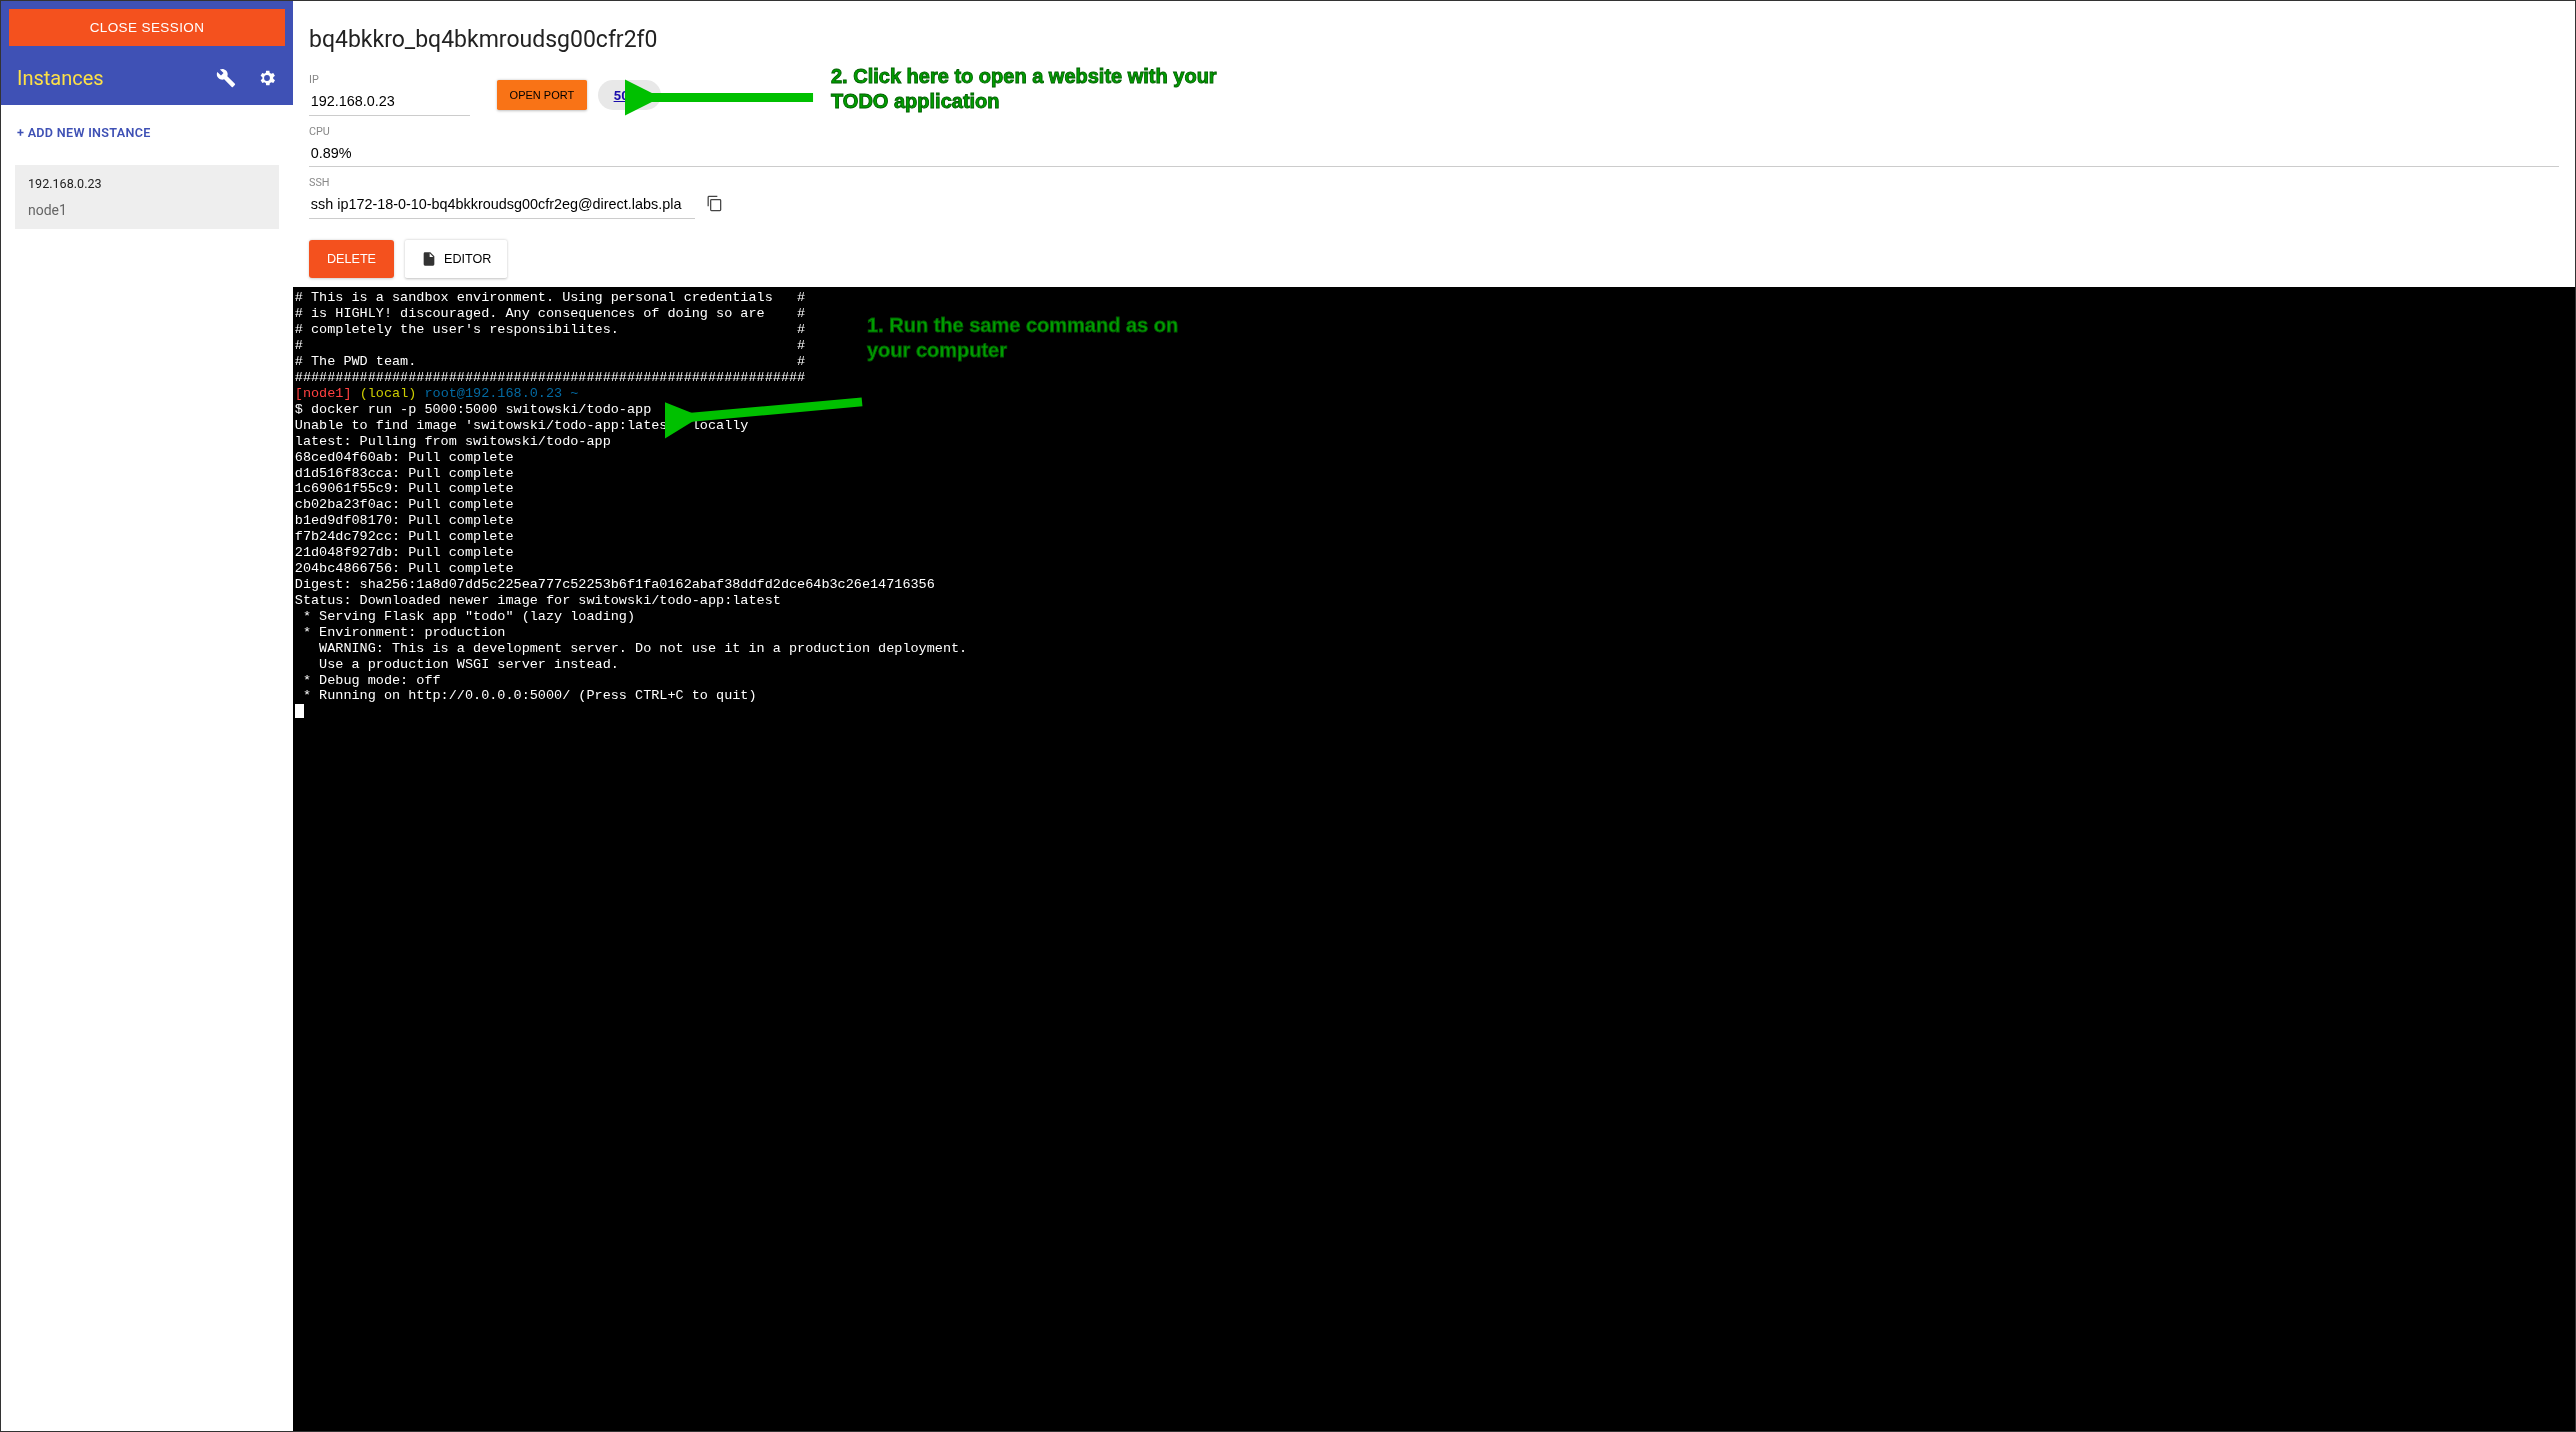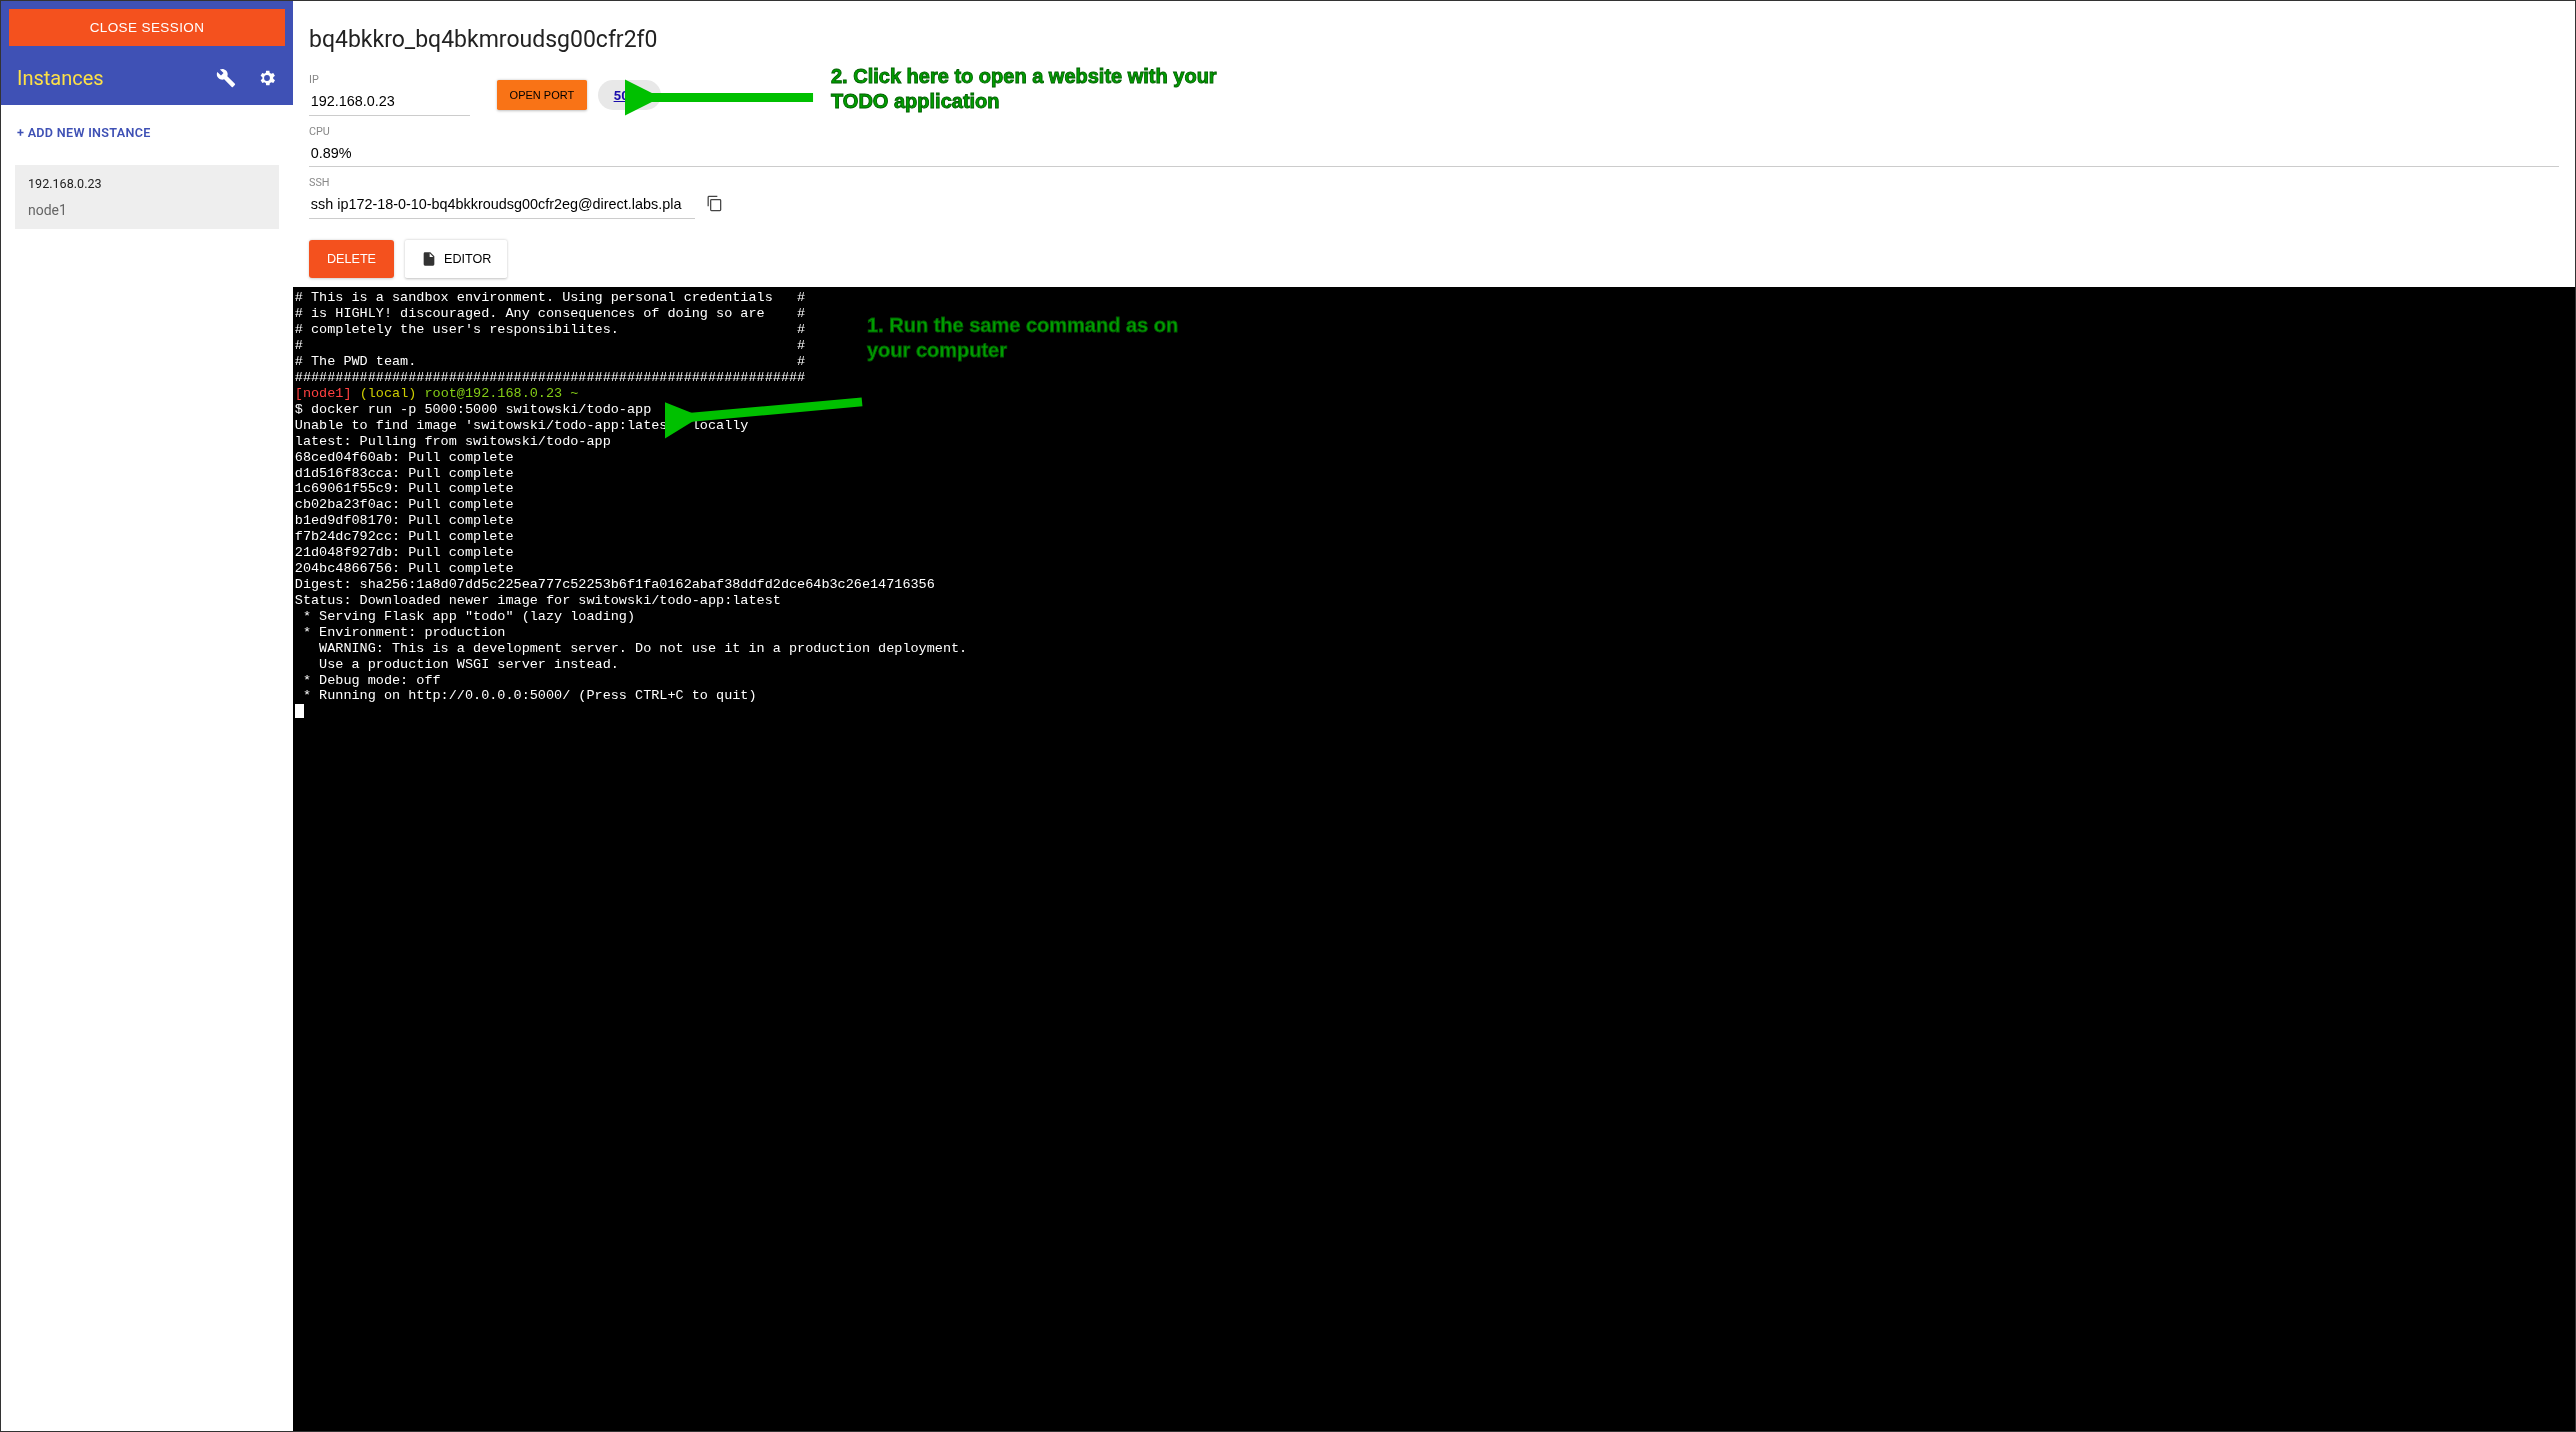"root@192.168.0.23 ~" .t-cyan { color: #84cc16 -> #0369a1 }
